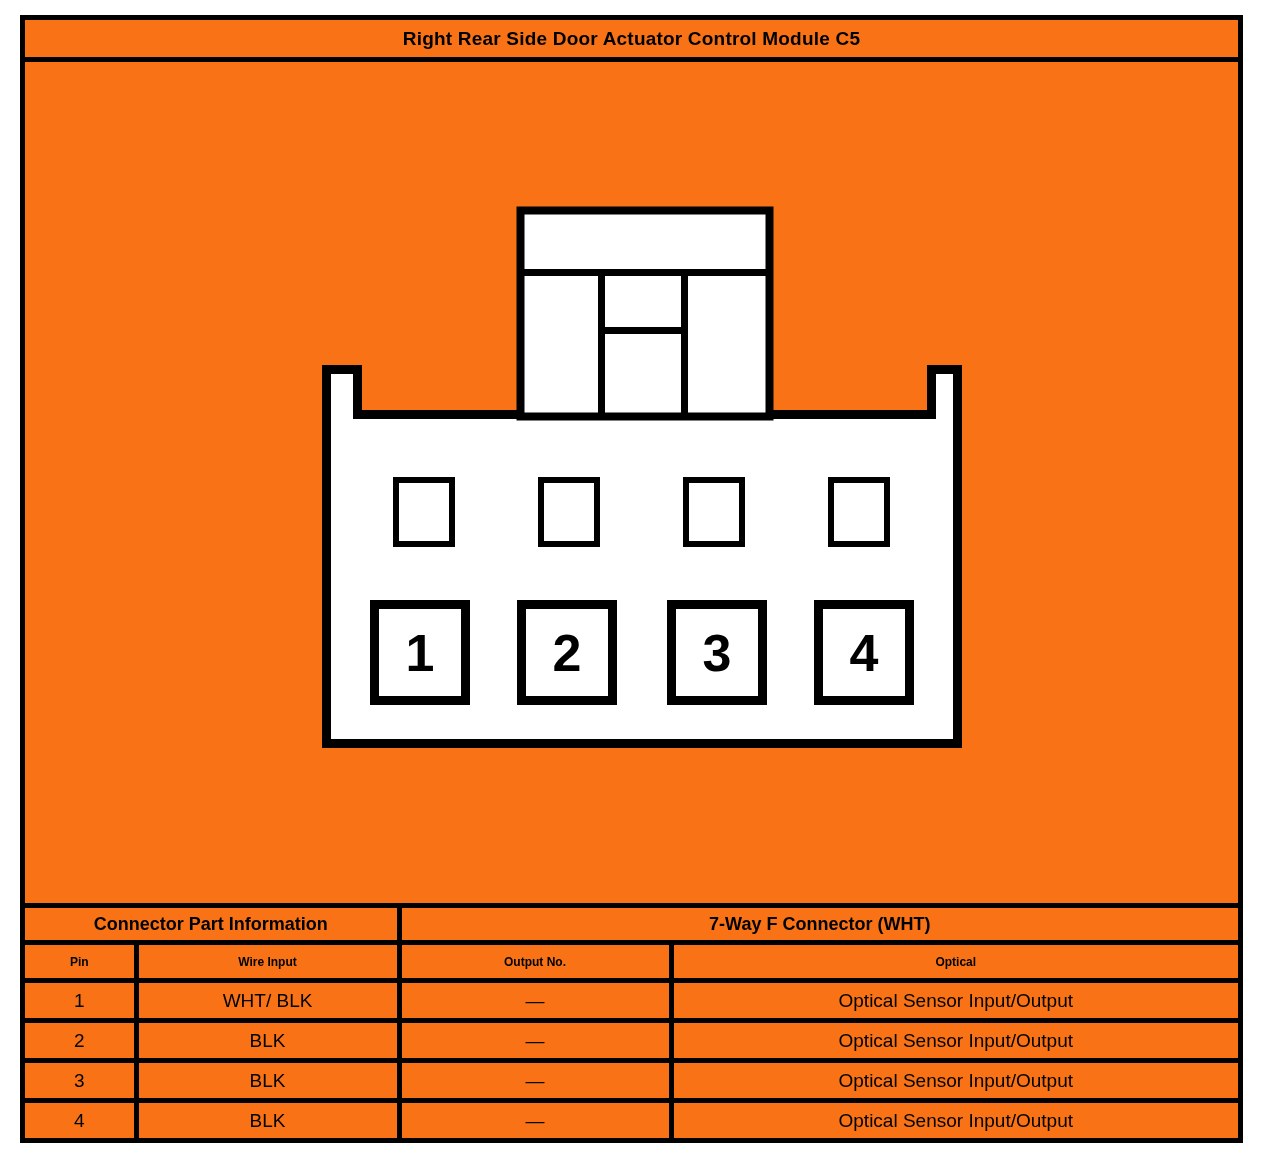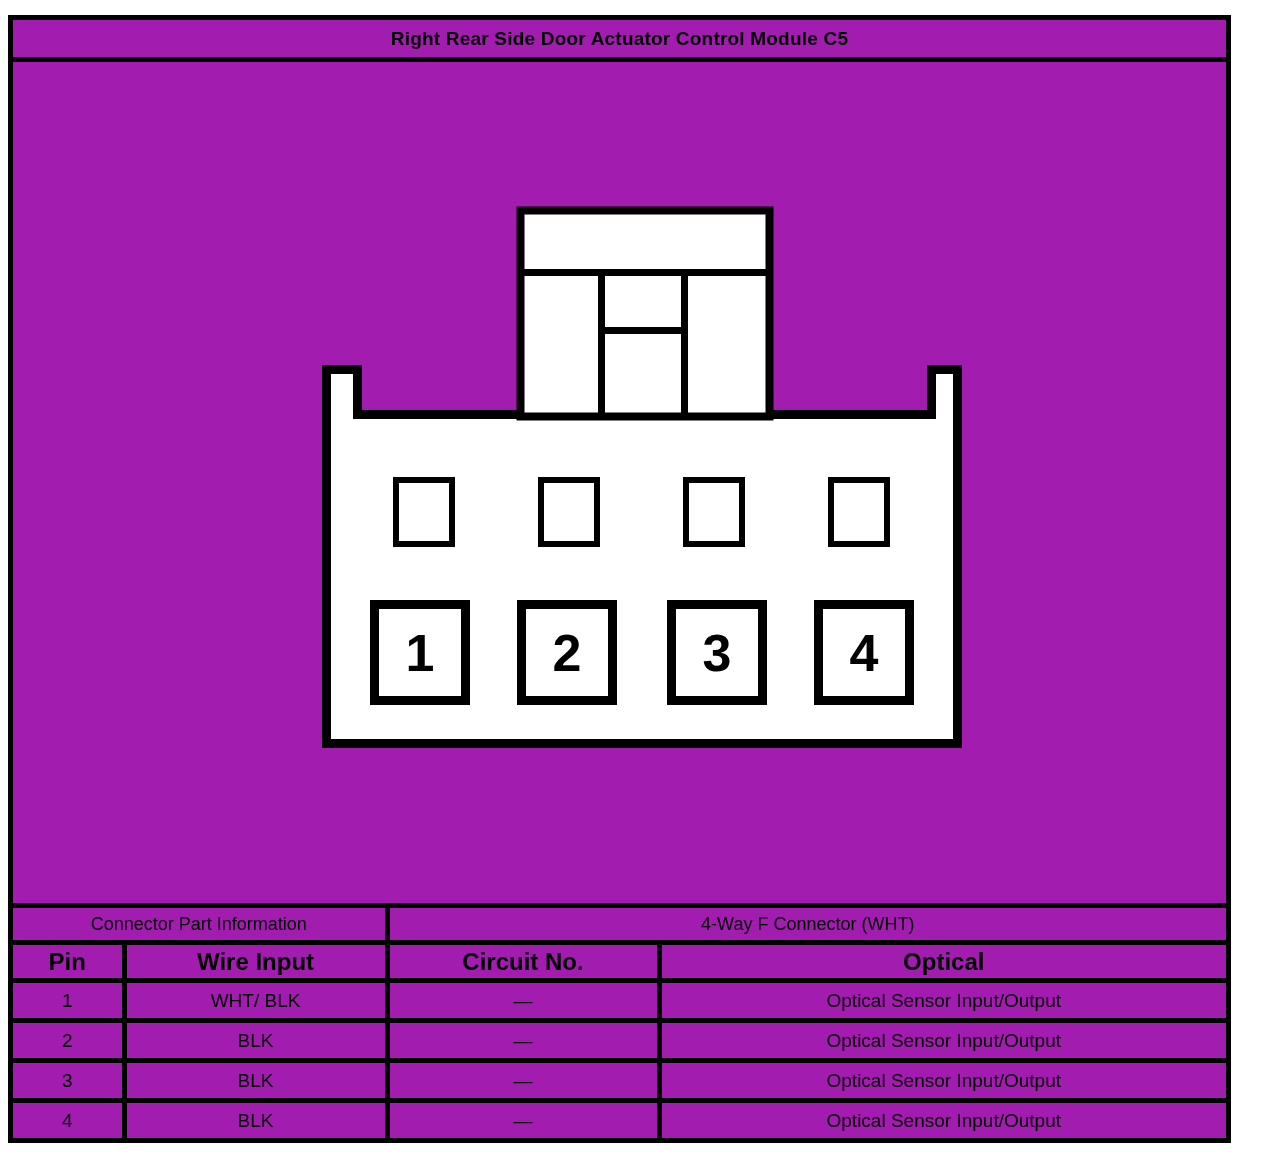"Right Rear Side Door Actuator" .page { background: #a21caf -> #f97316; left: 8px -> 20px }
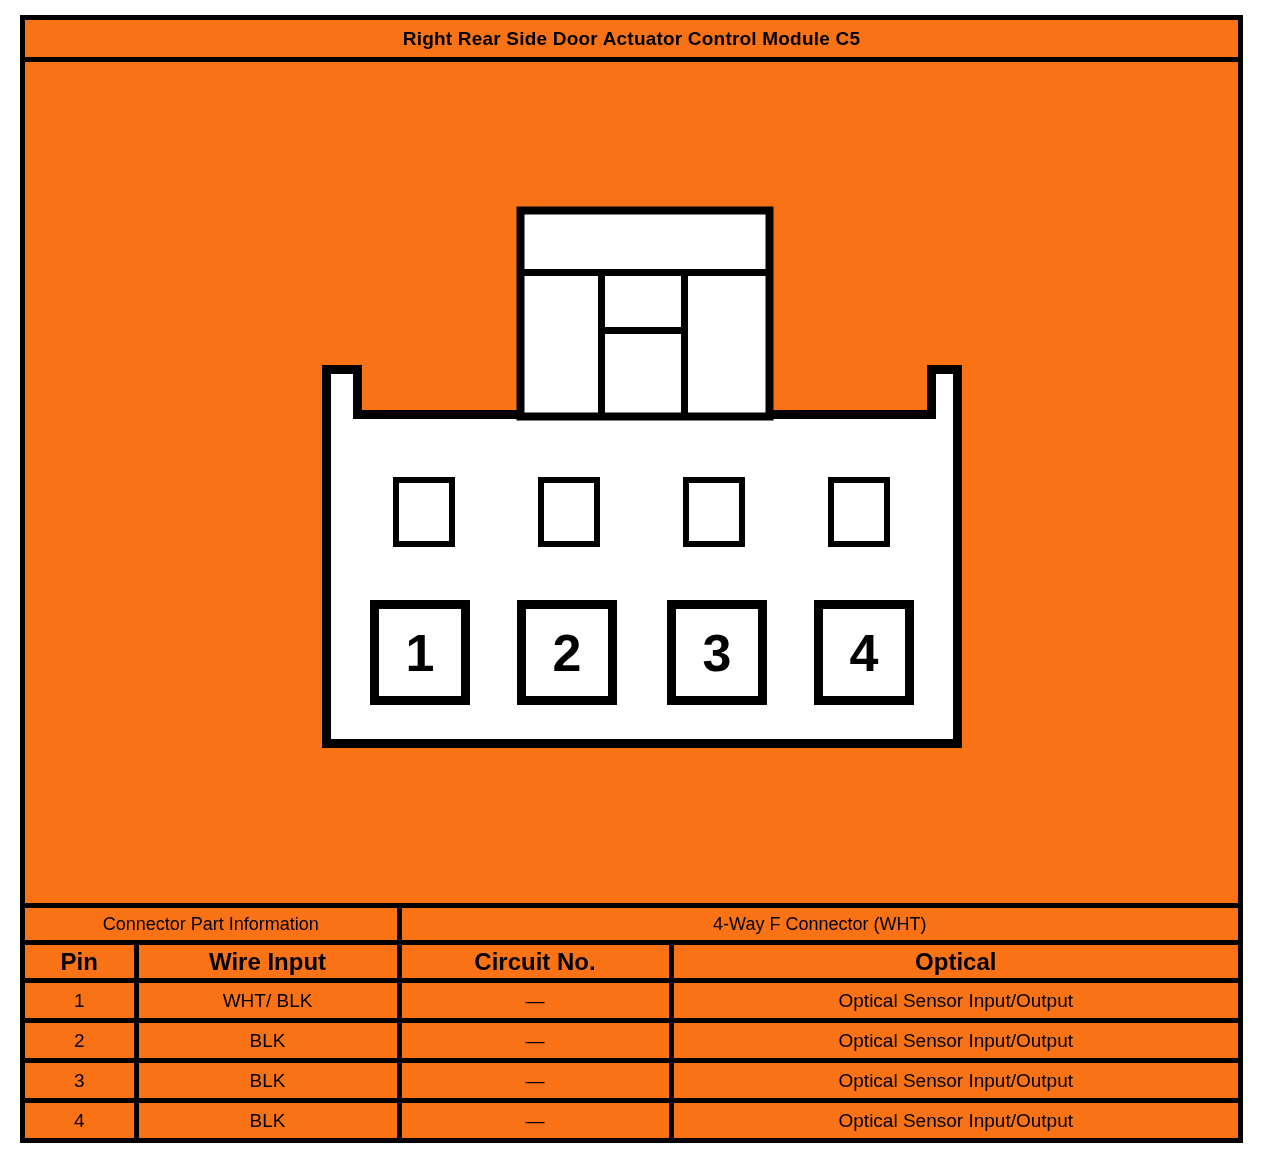"Connector Part Information" tr.hdr td { font-weight: normal -> bold }
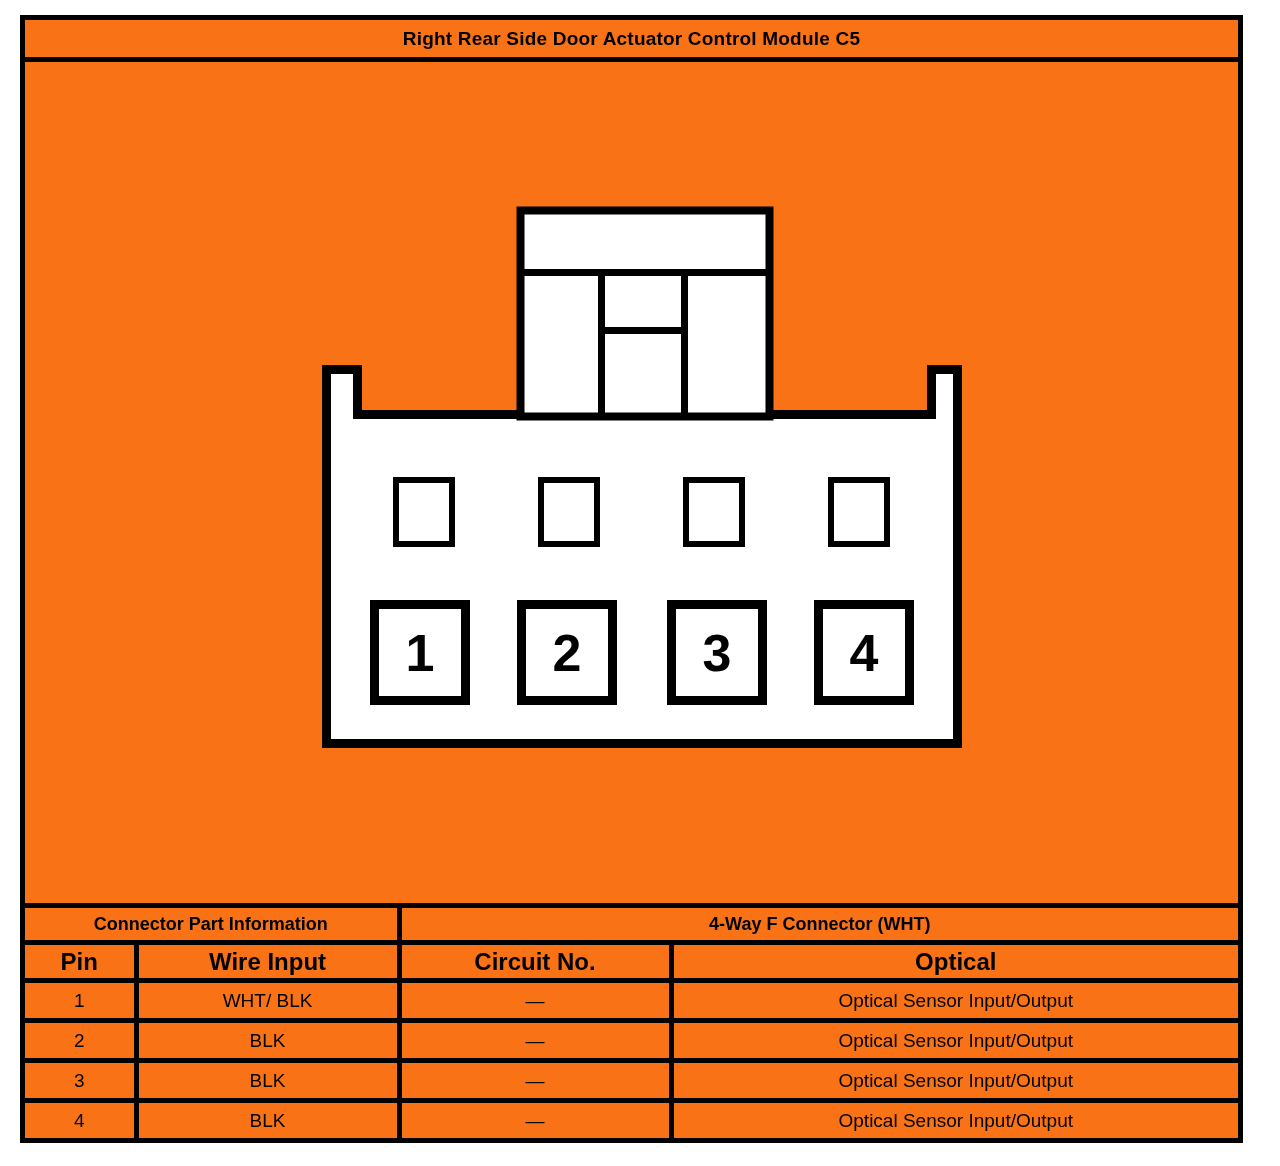"4-Way F Connector (WHT)" td.left { text: 4-Way -> 7-Way }
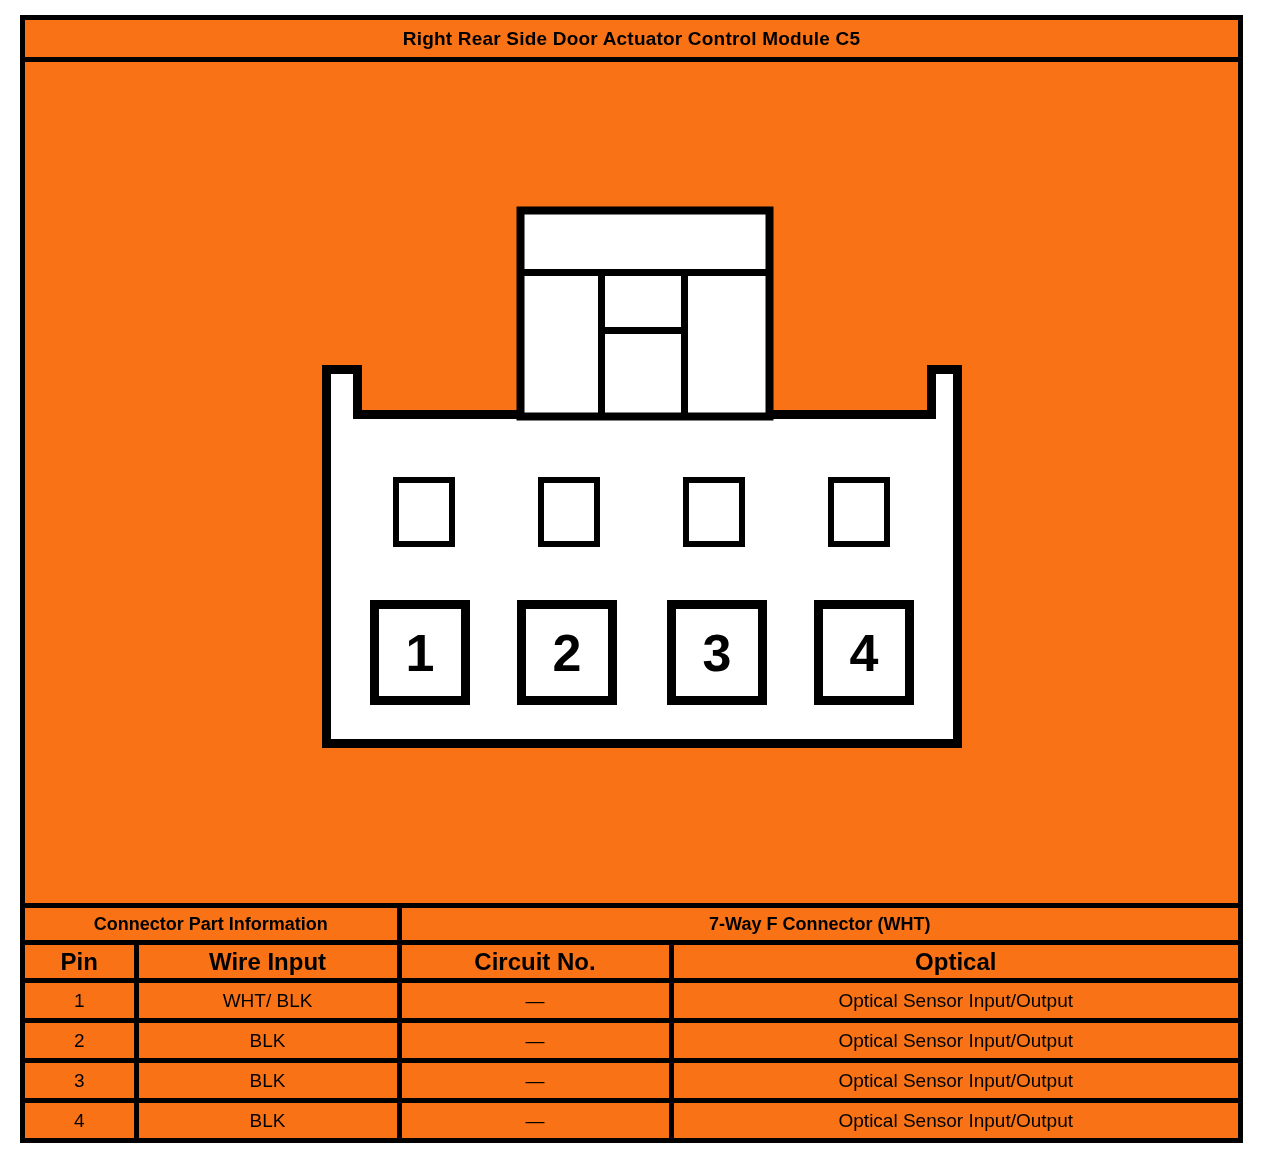"Pin" tr.hdr2 td { font-size: 24px -> 12px }
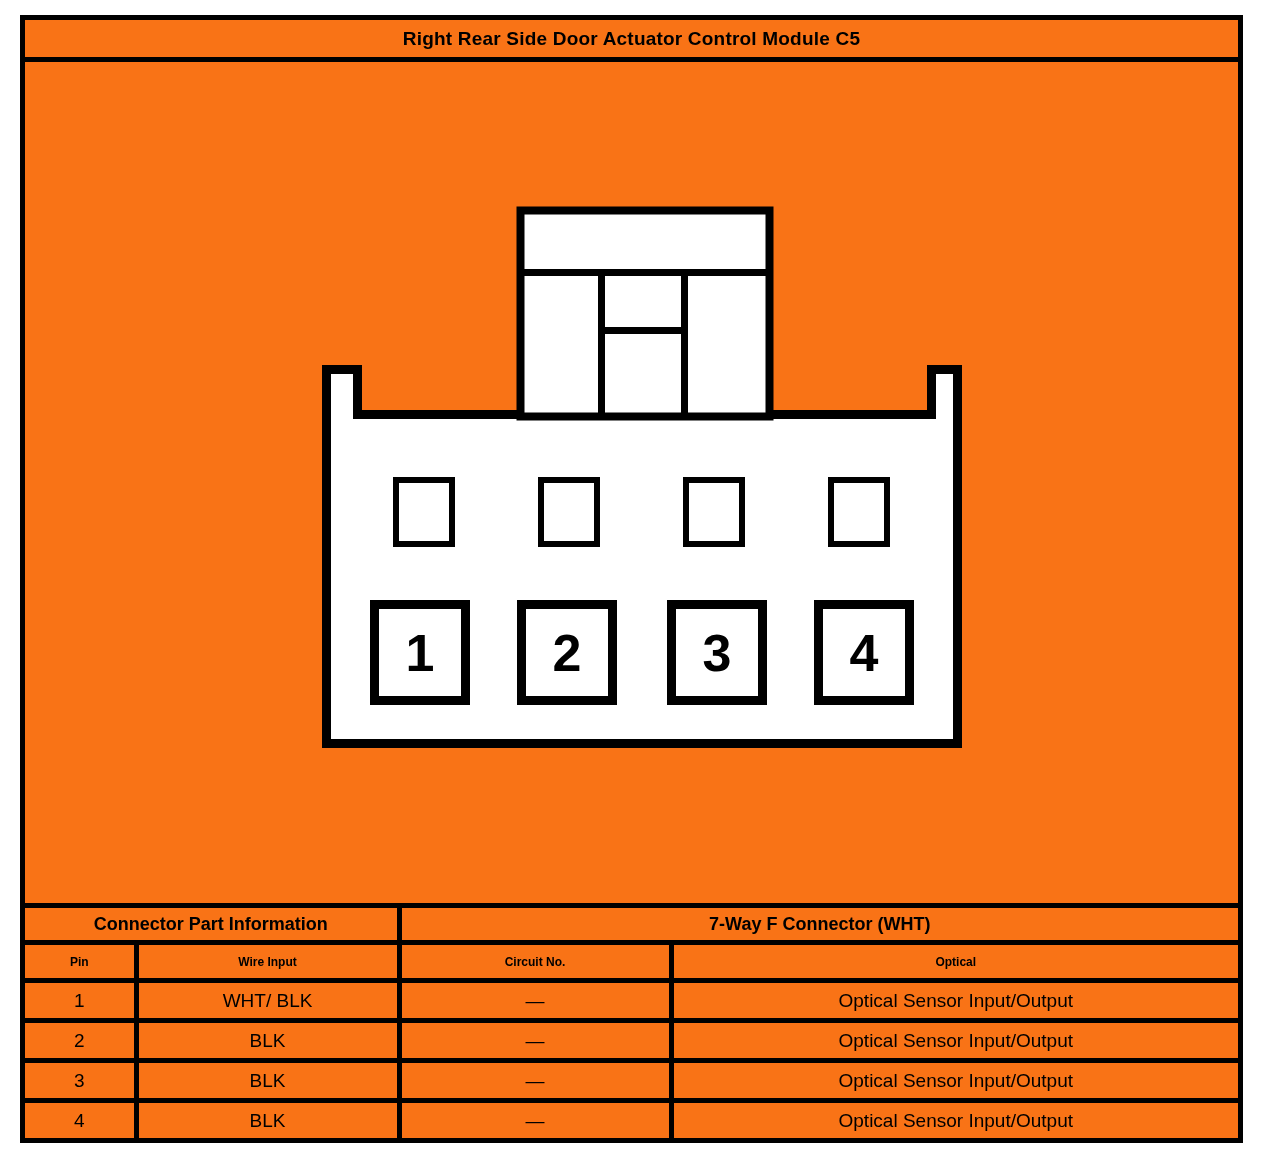"Circuit No." td { text: Circuit -> Output }
